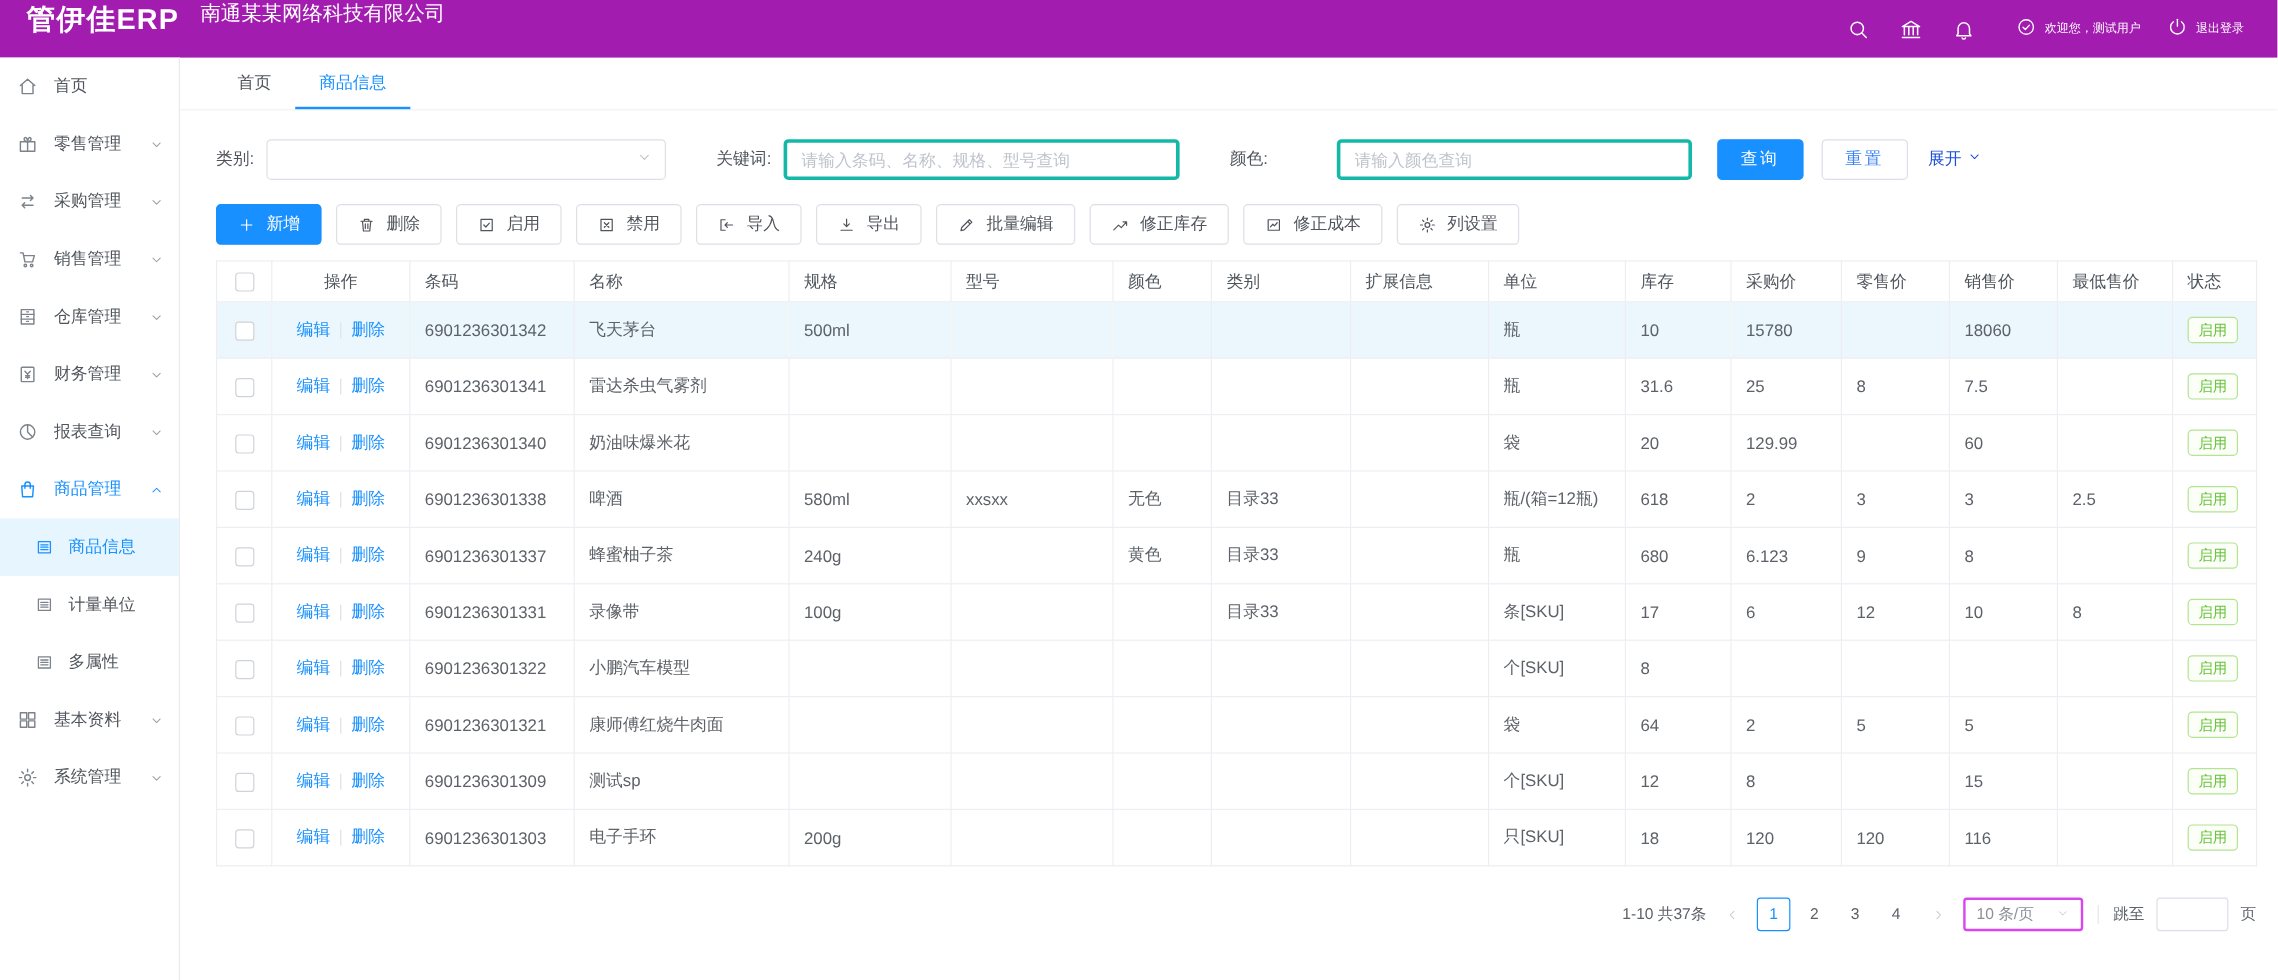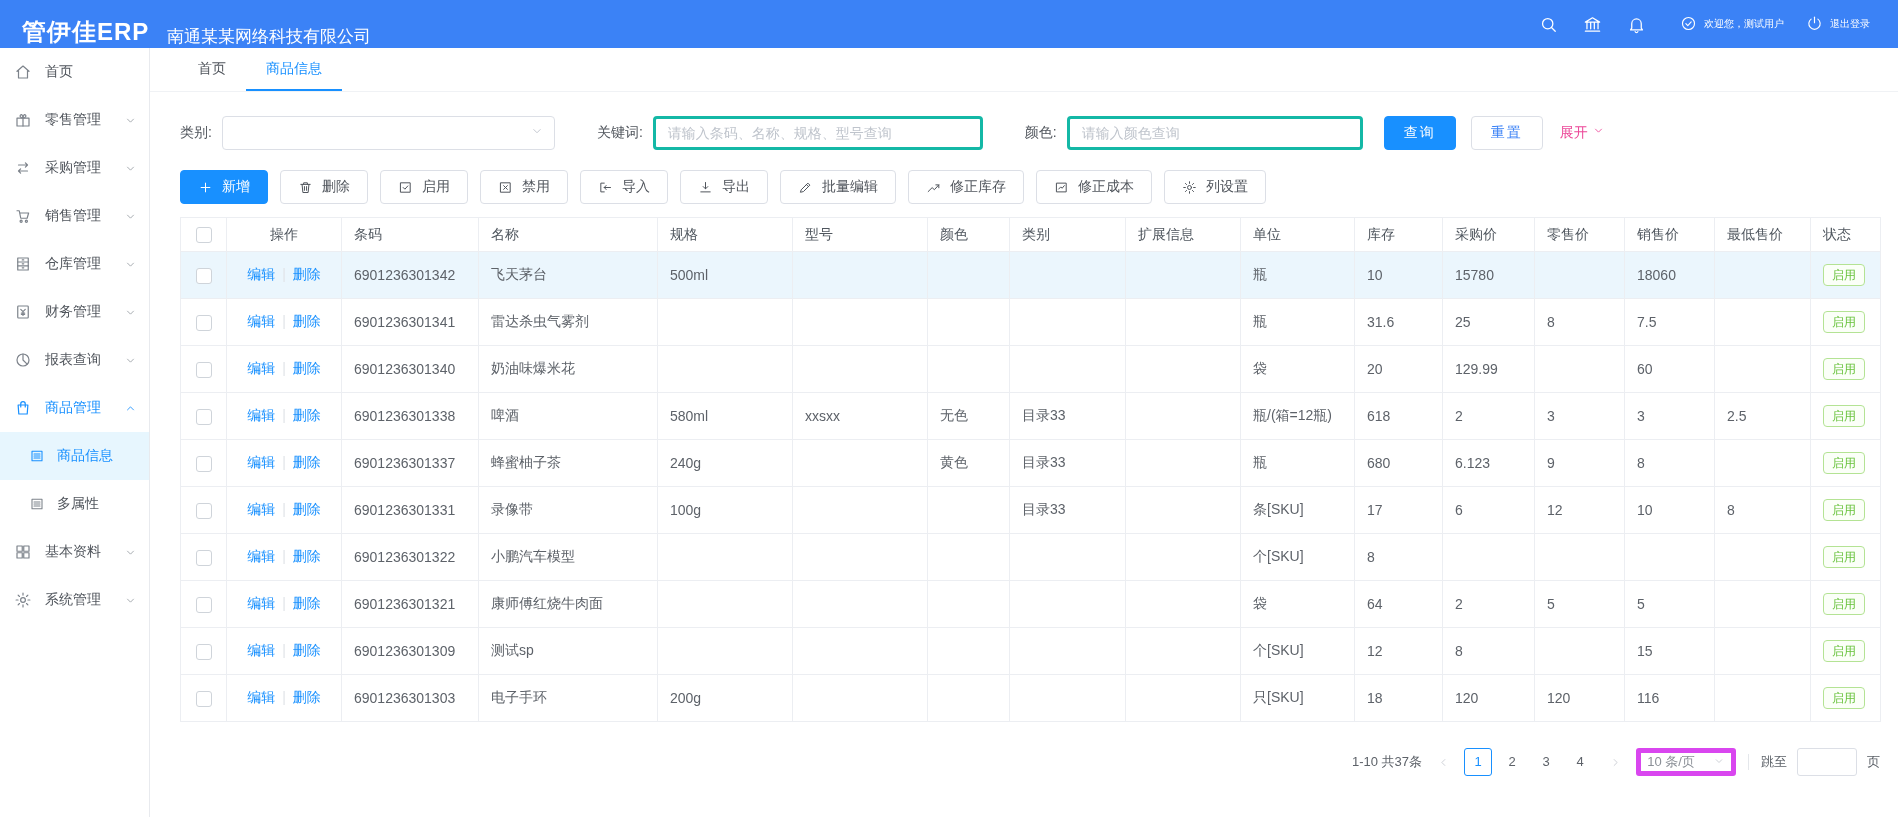"管伊佳ERP" .topbar { align-items: flex-end -> flex-start; background: #3b82f6 -> #a21caf }
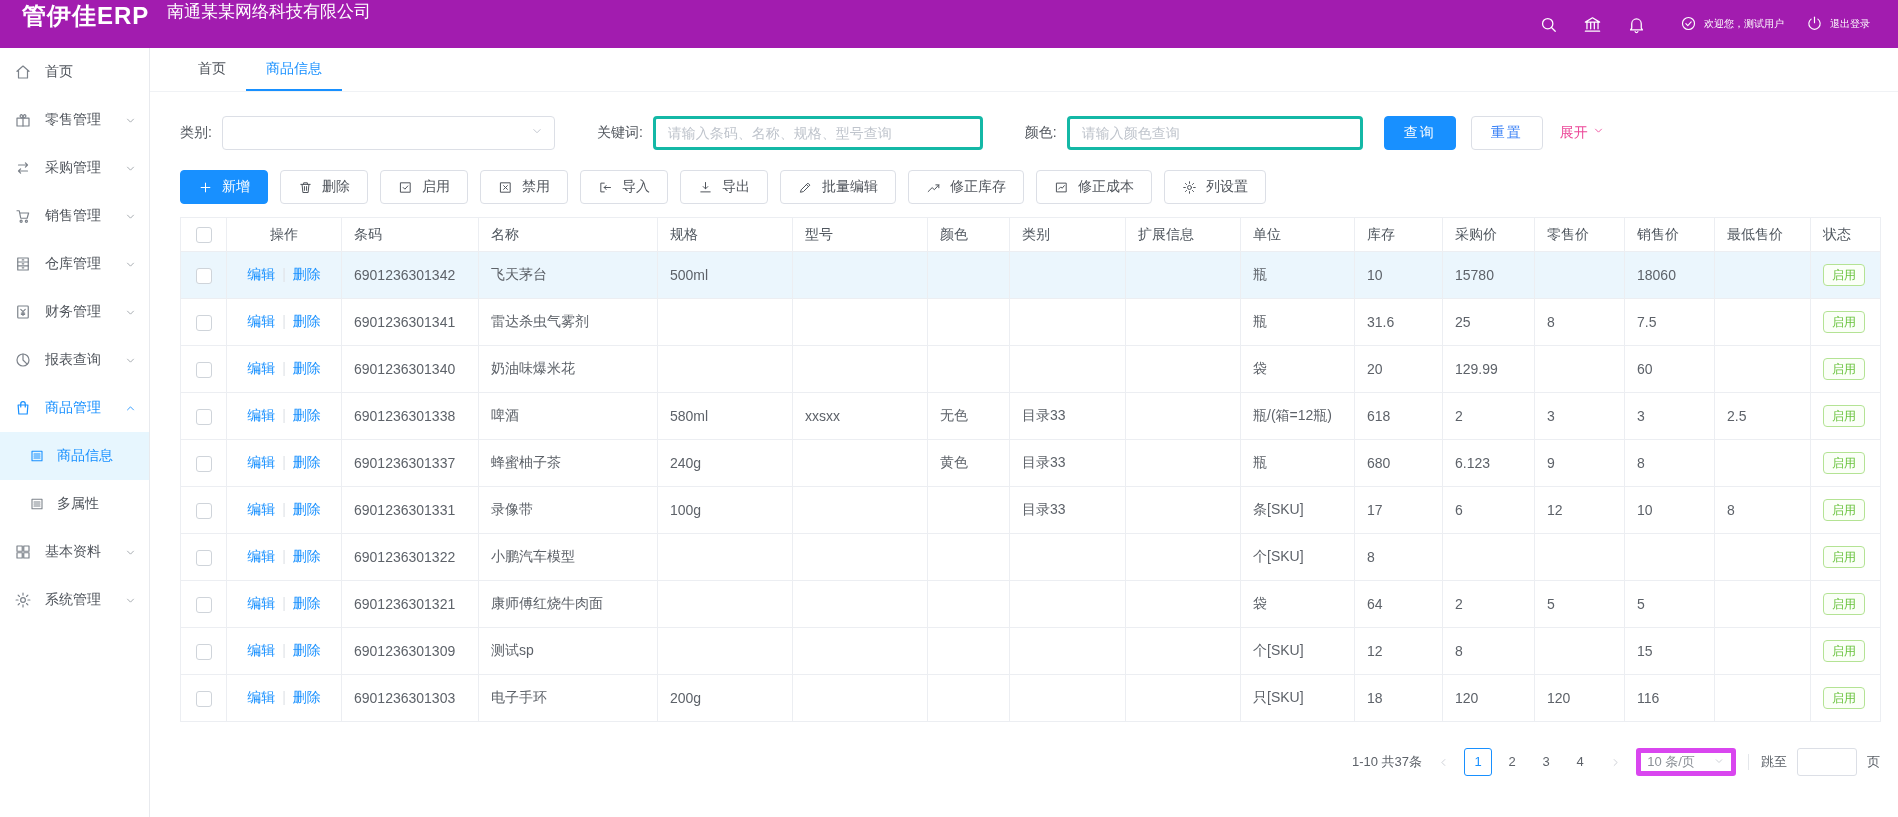"请输入颜色查询" input.tinput { margin-left: none -> 47px }
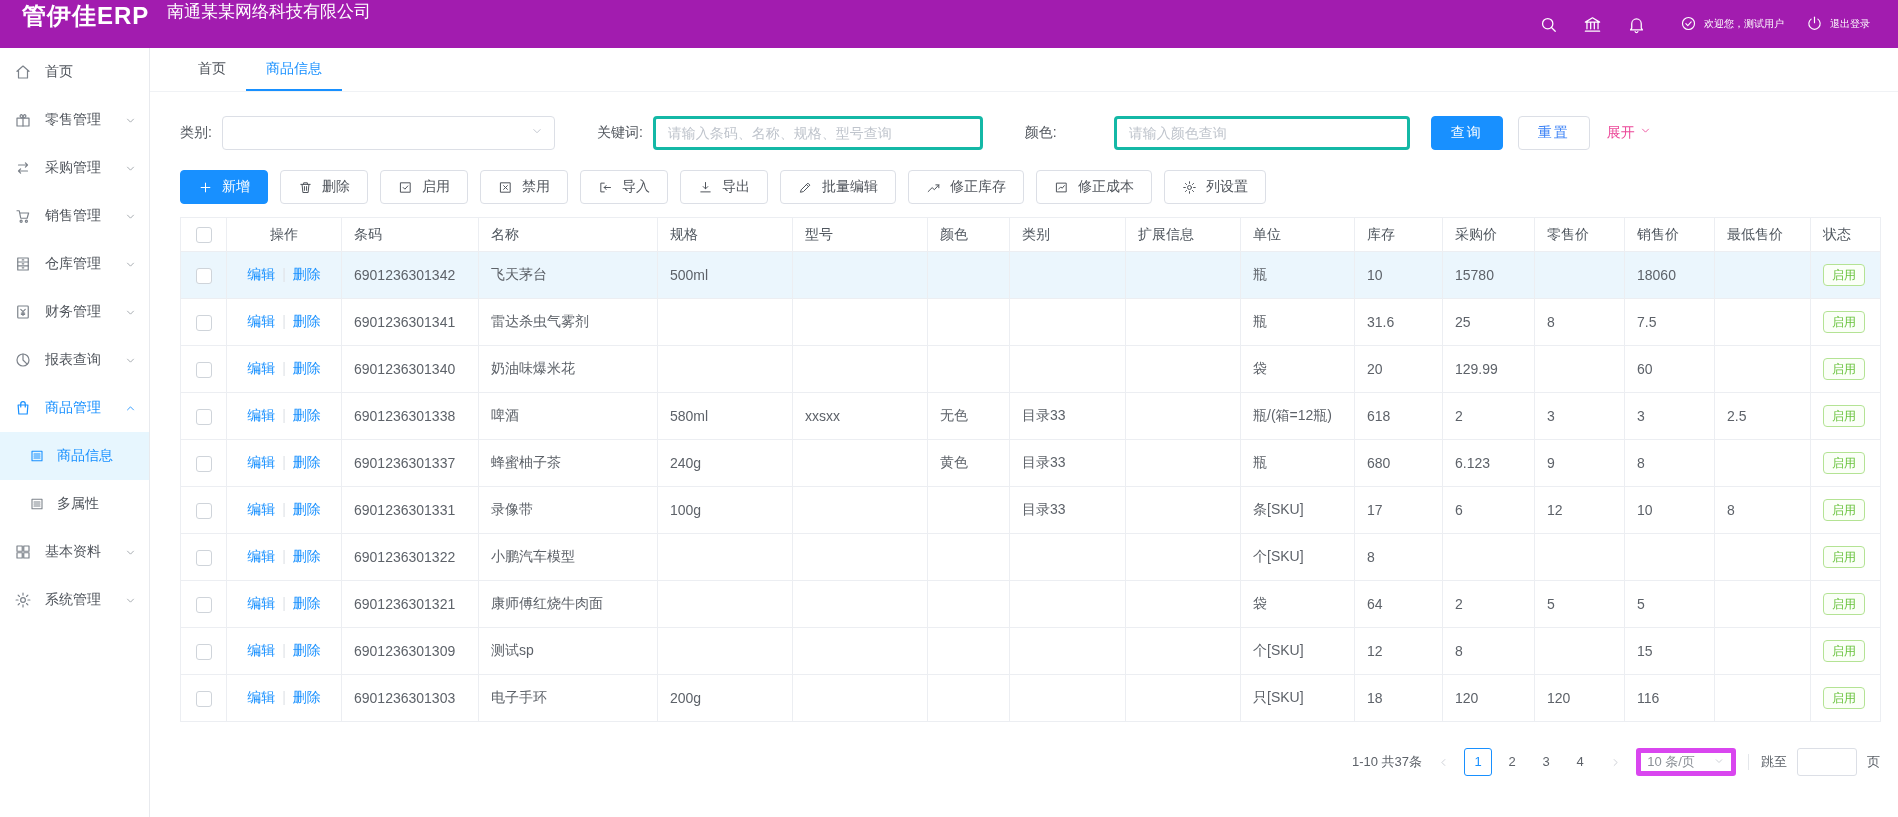"展开" .expand { color: #ec4899 -> #1d4ed8 }
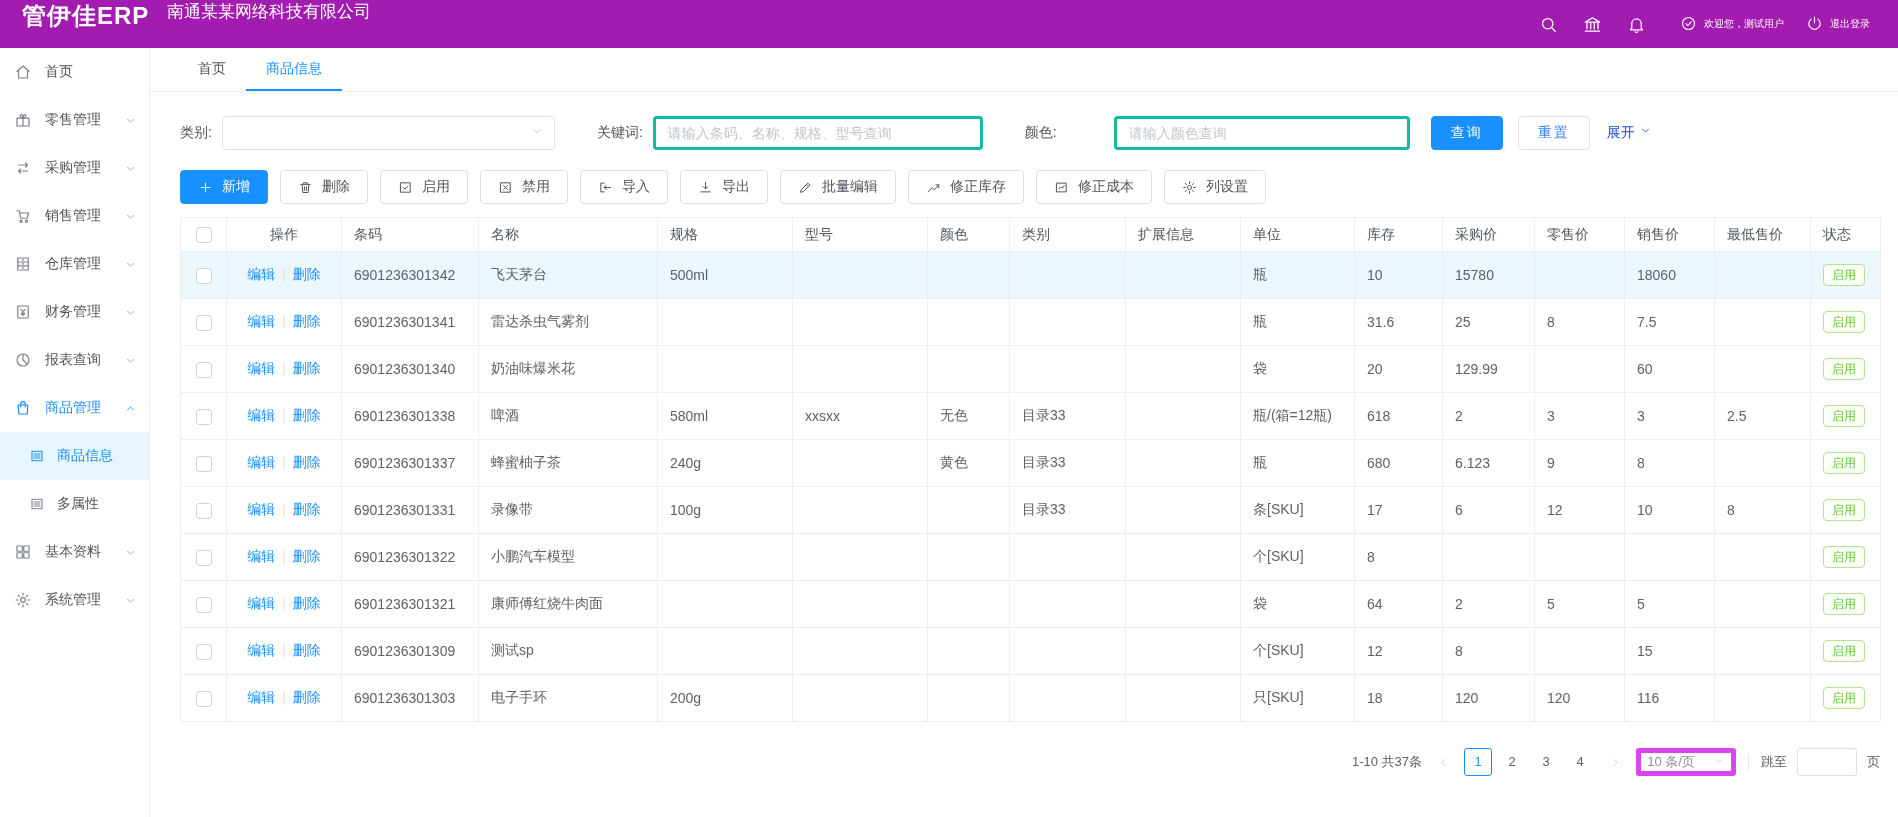"计量单位" div.side-item { html: none -> <div> <span><svg> <rect></rect> <path></path> </svg></span> <span>计量单位</span> </div> }
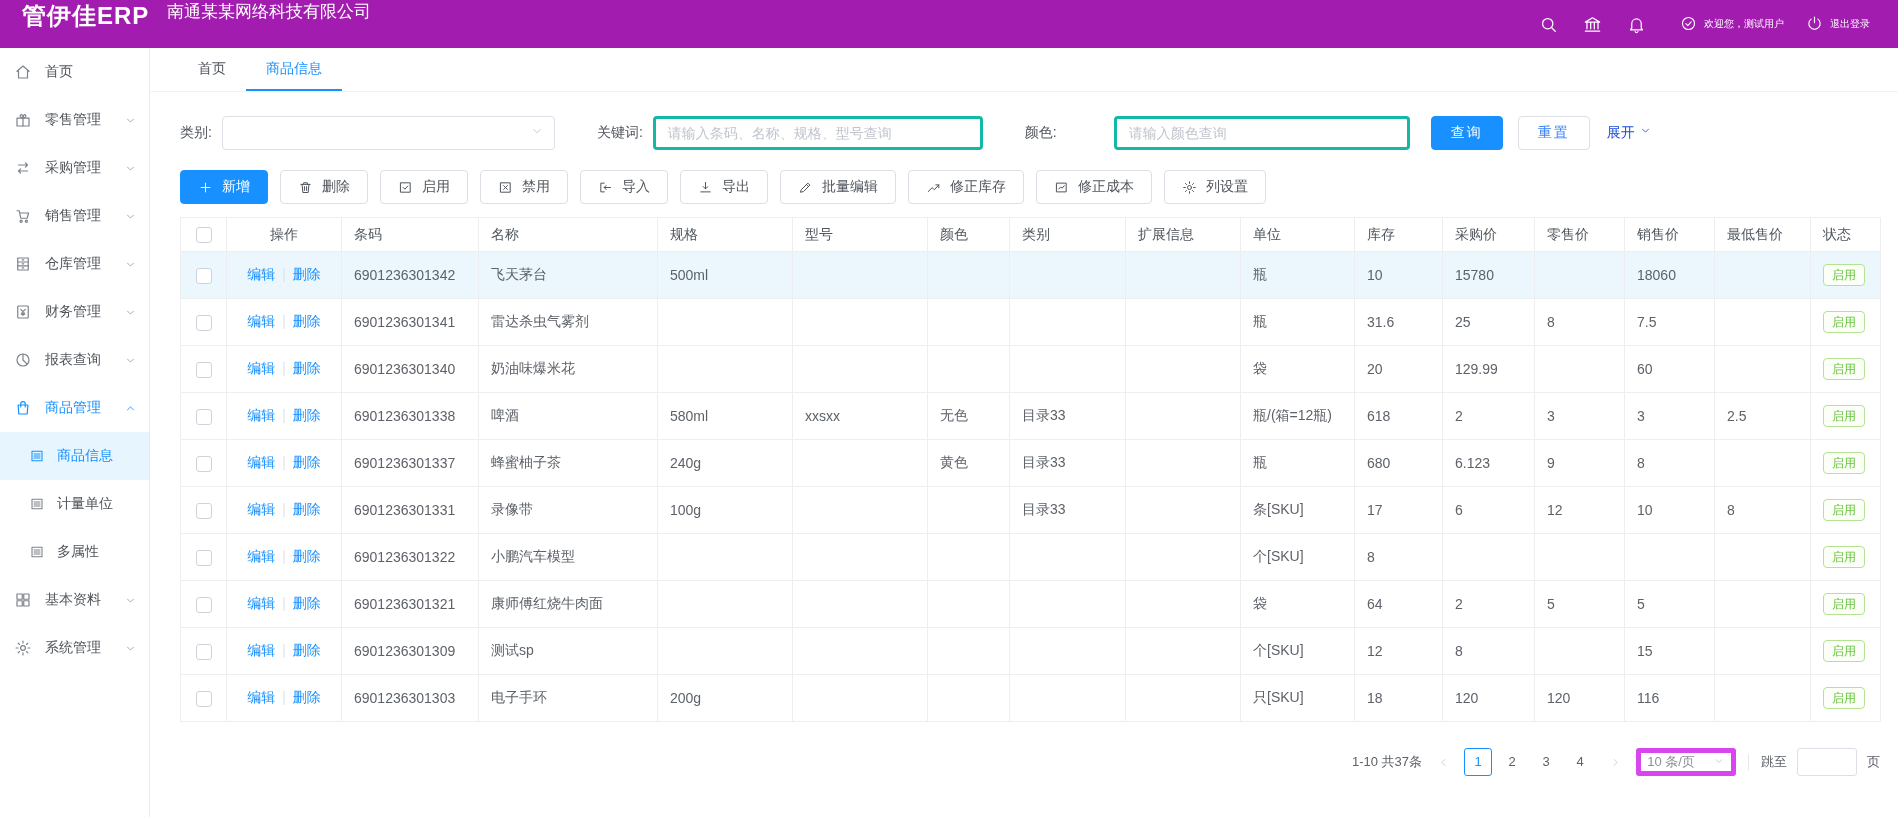"10 条/页" .pg-size { border: 5px solid #d946ef -> 2px solid #d946ef }
